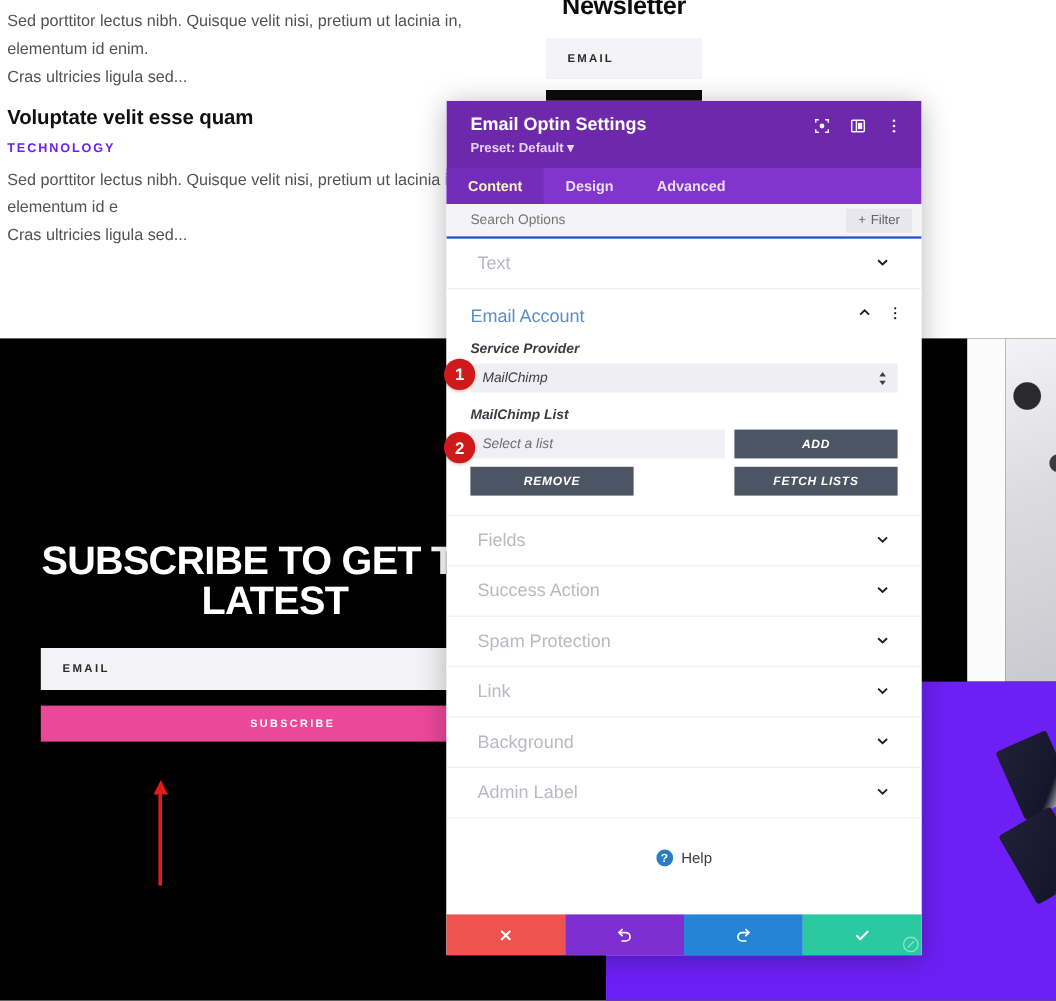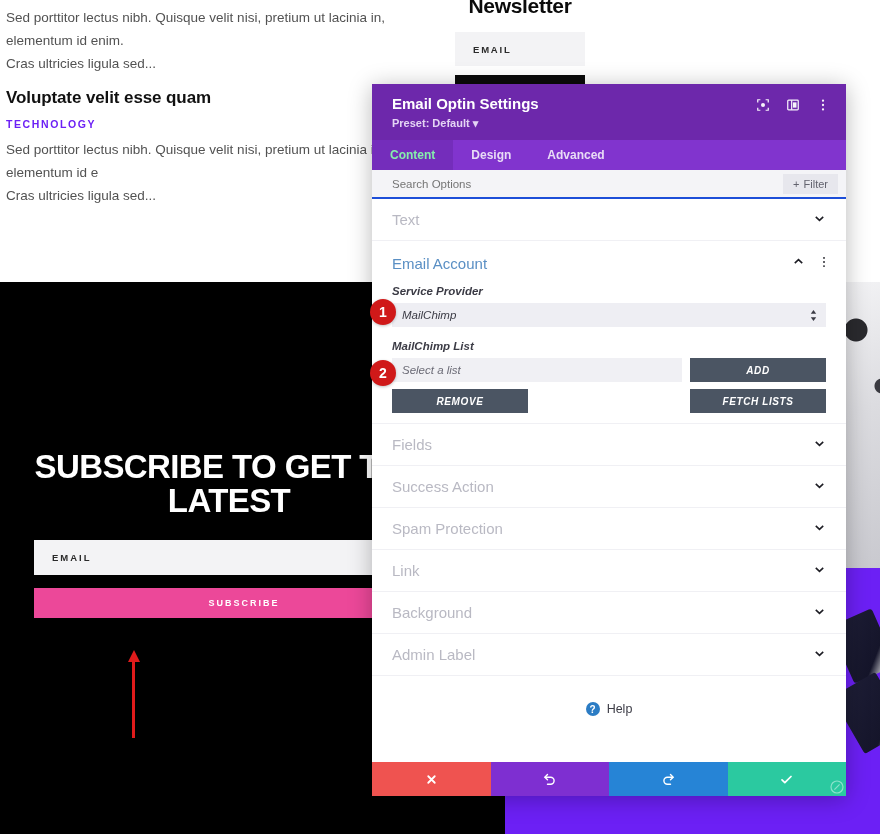"Email Optin Settings" .modal { width: 474px -> 396px }
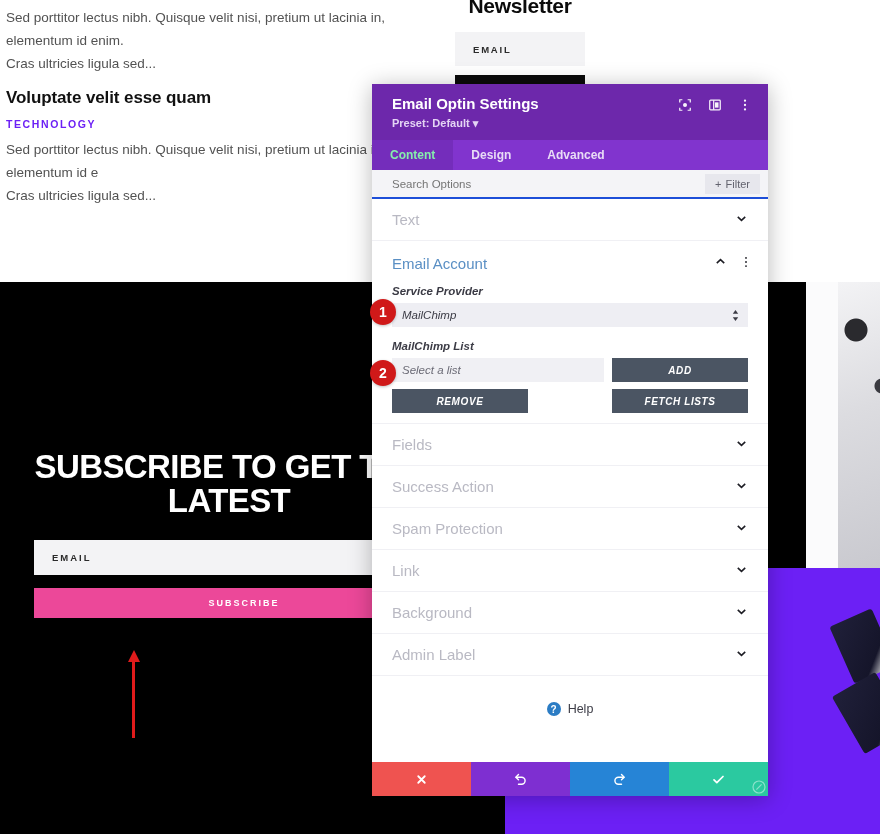"Content" .tab.active { color: #86efac -> #fef9c3 }
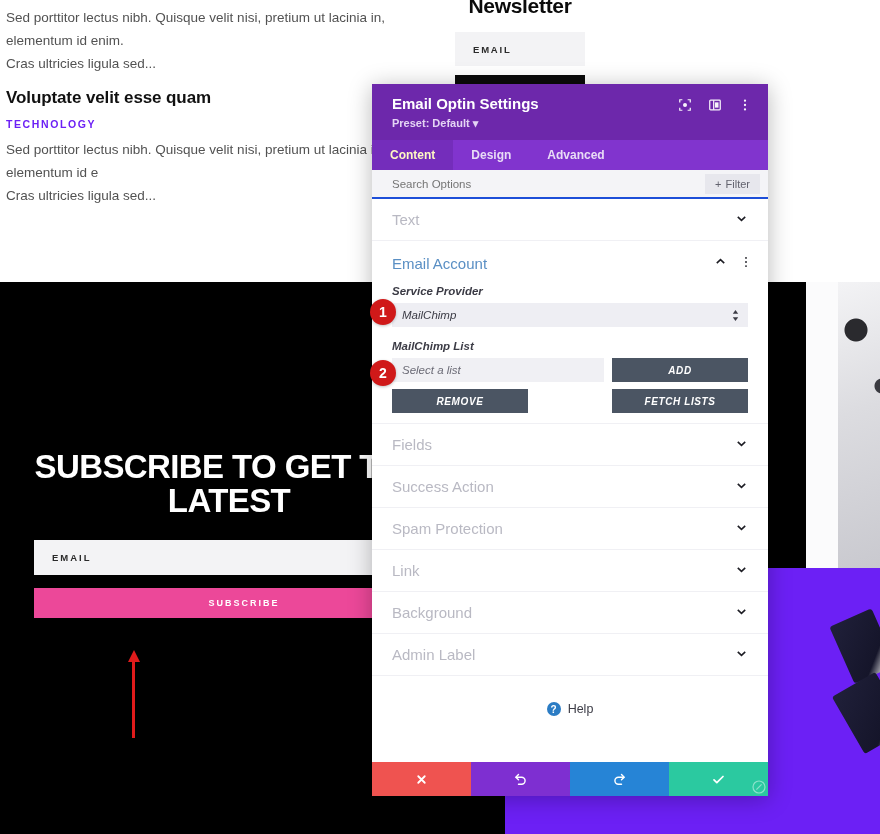"Text" .acc-row { padding: 0 20px -> 0 26px }
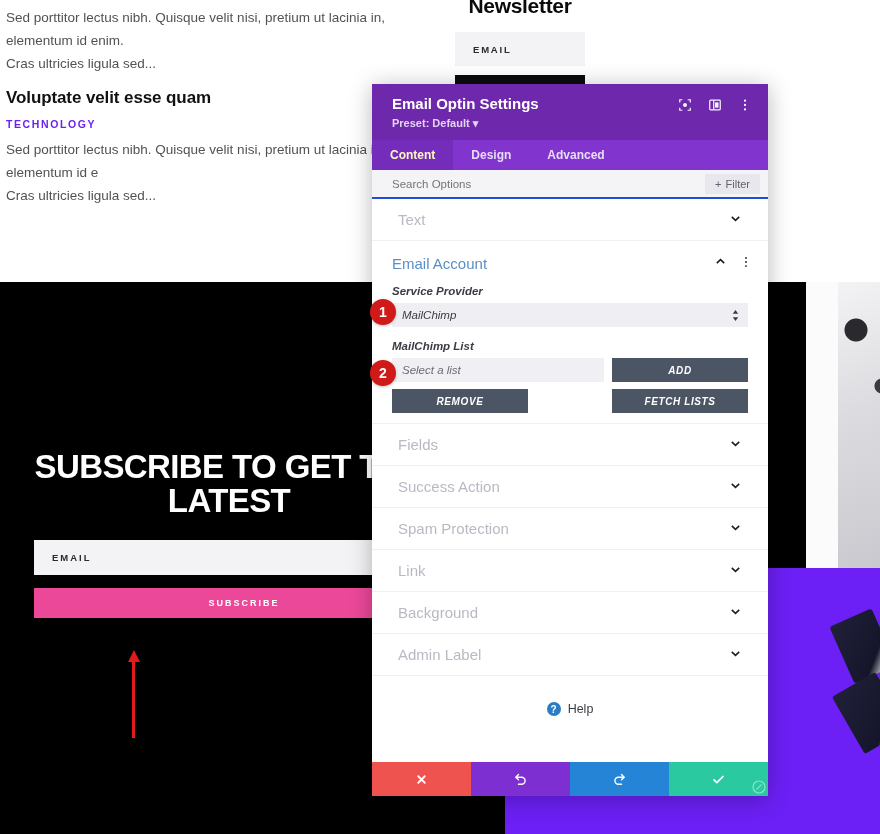"Email Account" .acc-open { padding-bottom: 10px -> 16px }
